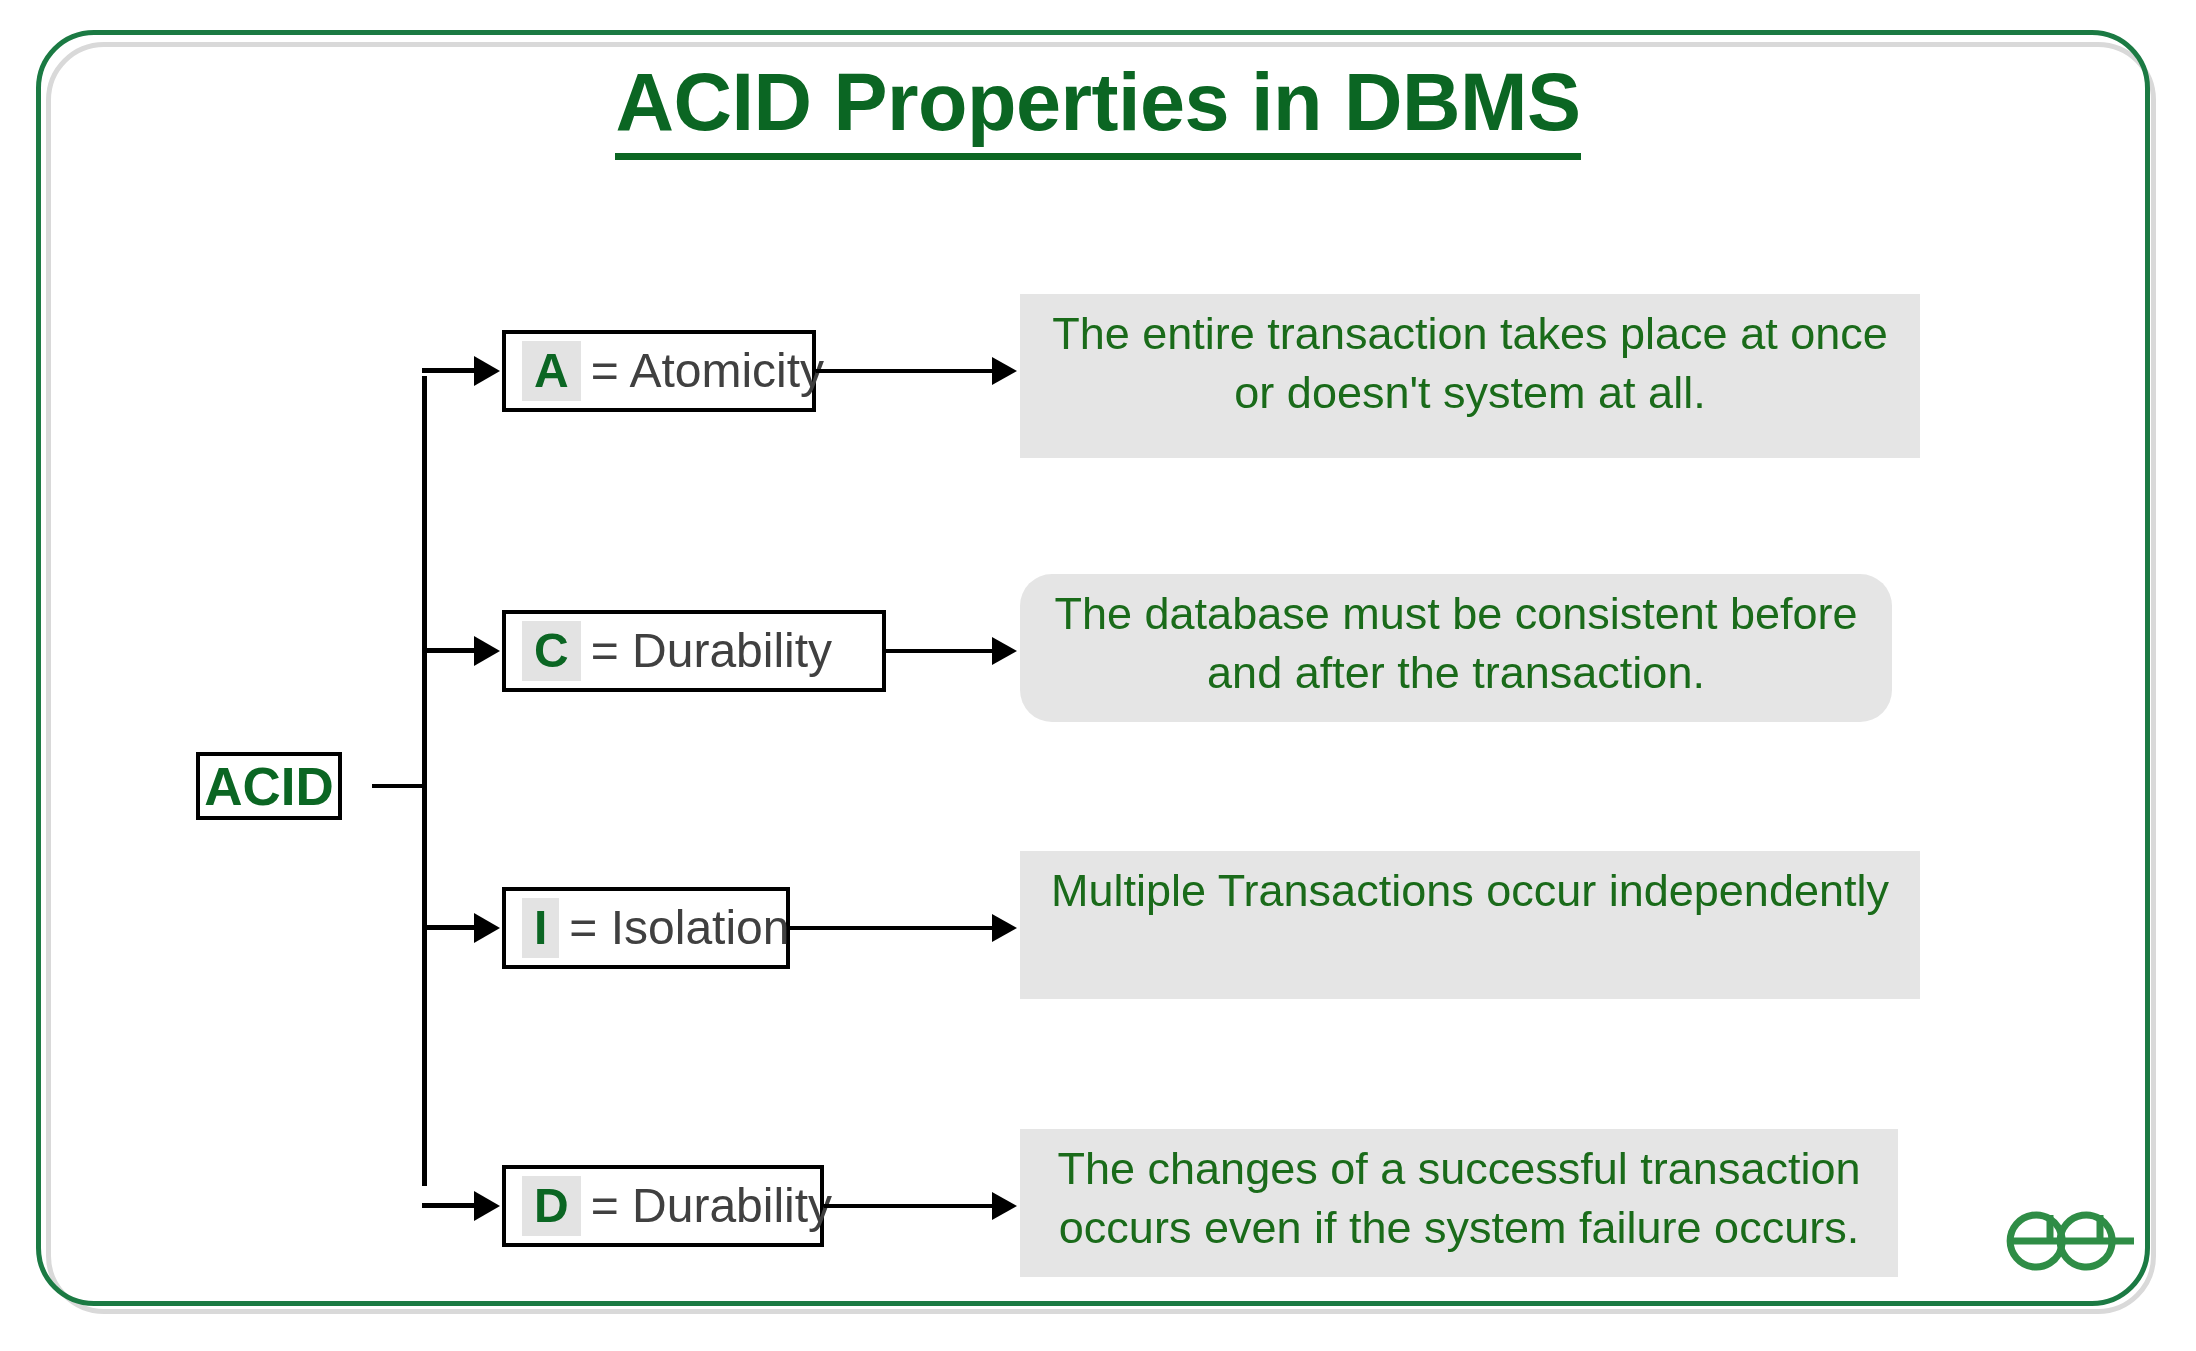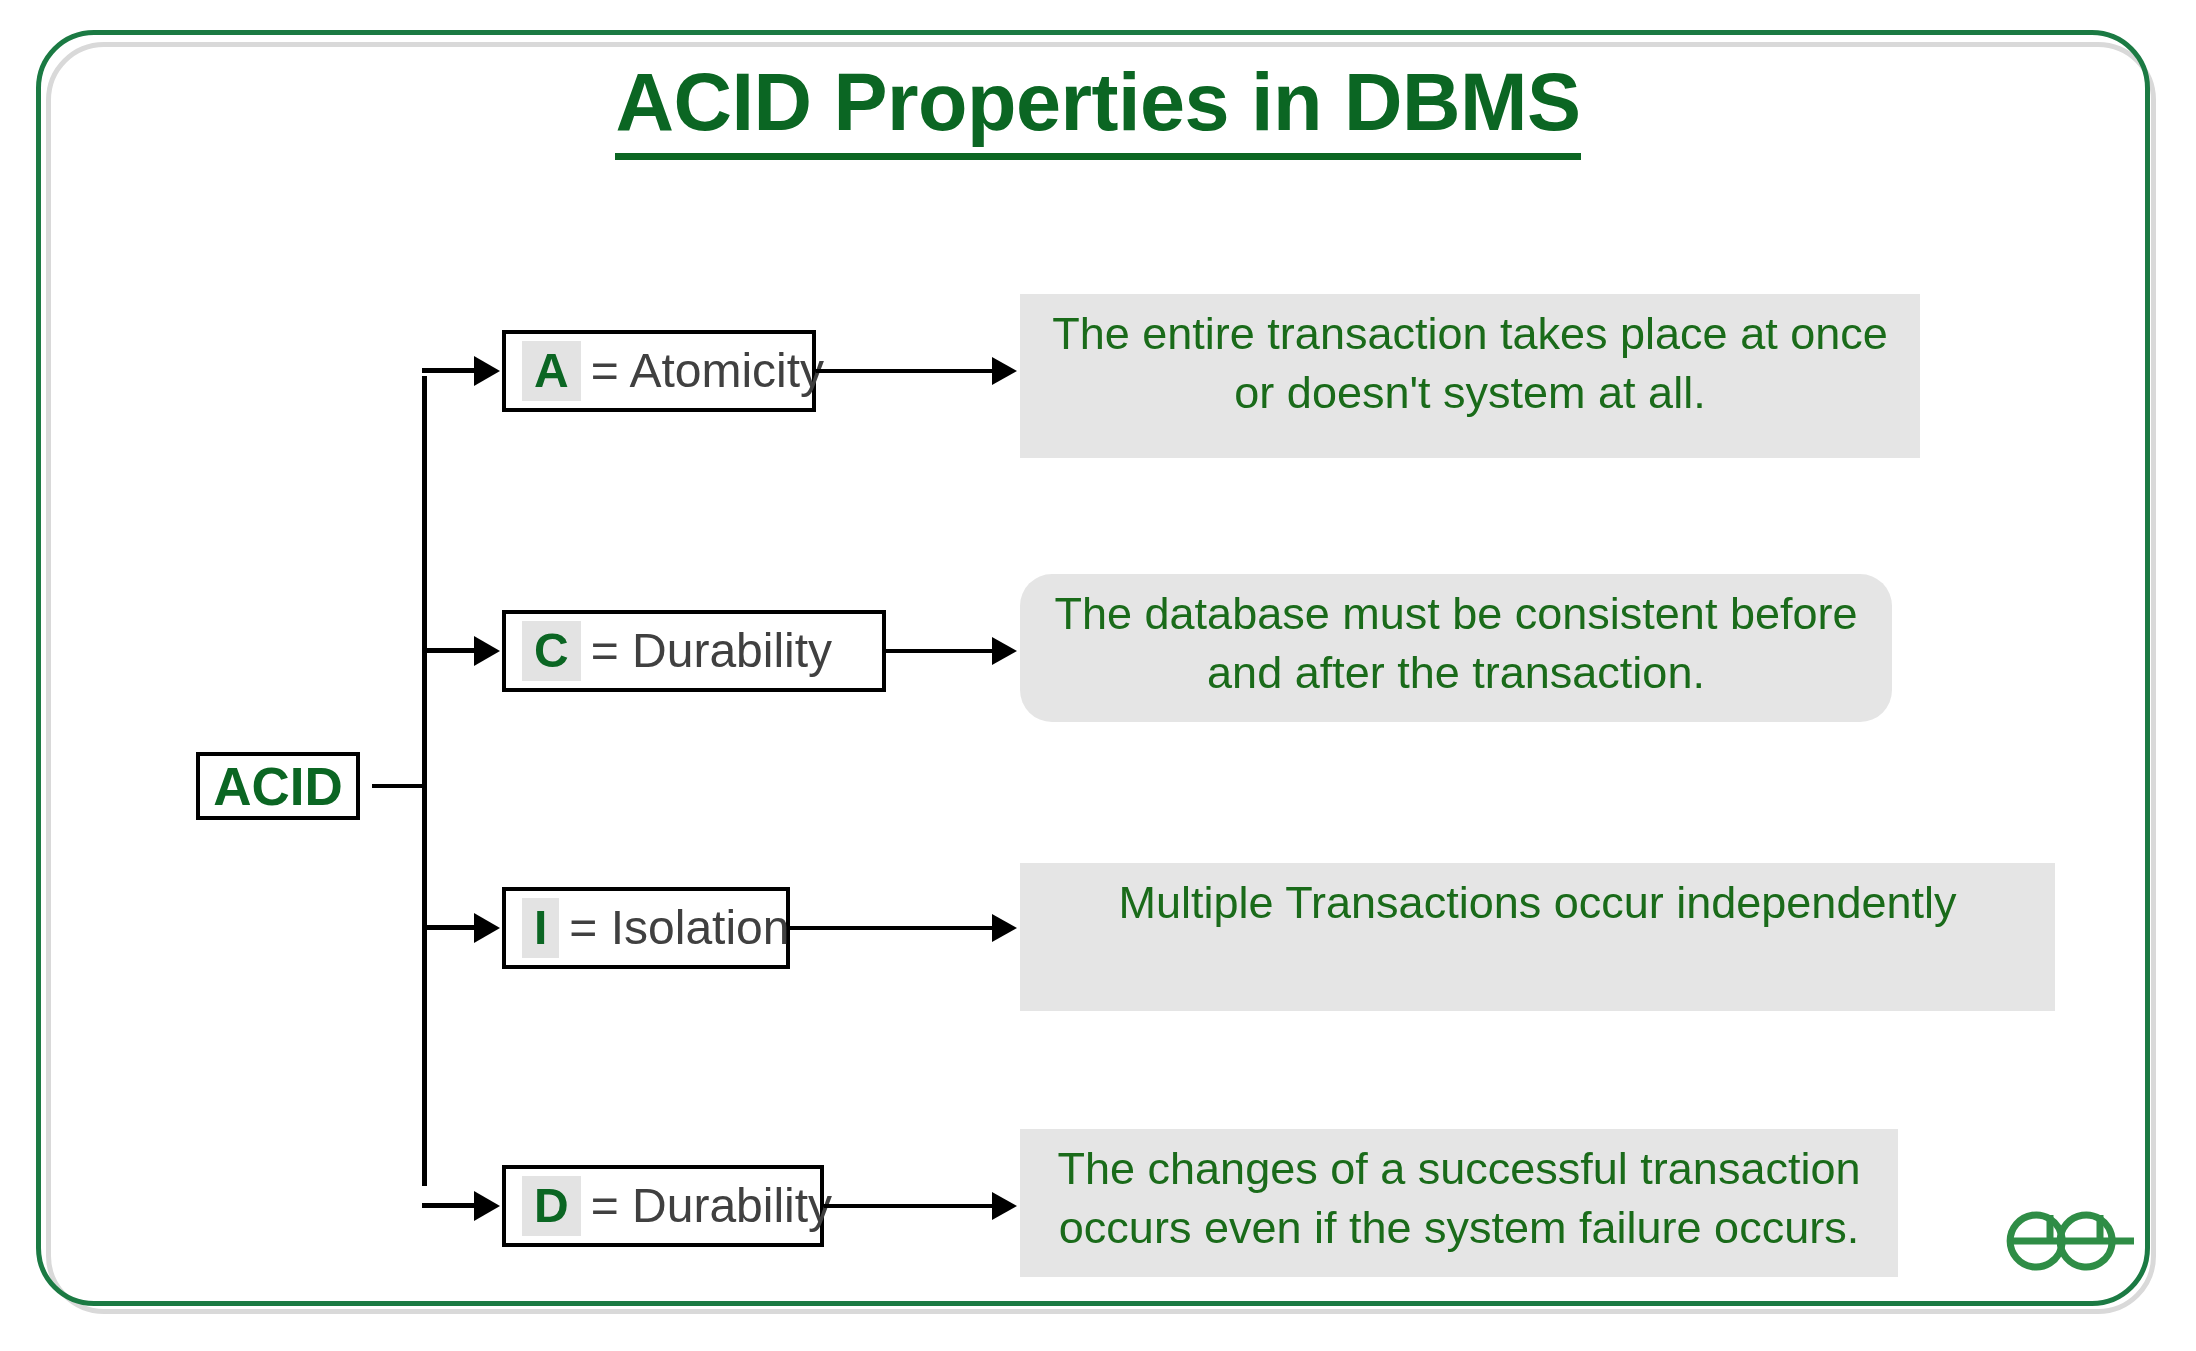"ACID" .acid-box { width: 164px -> 146px }
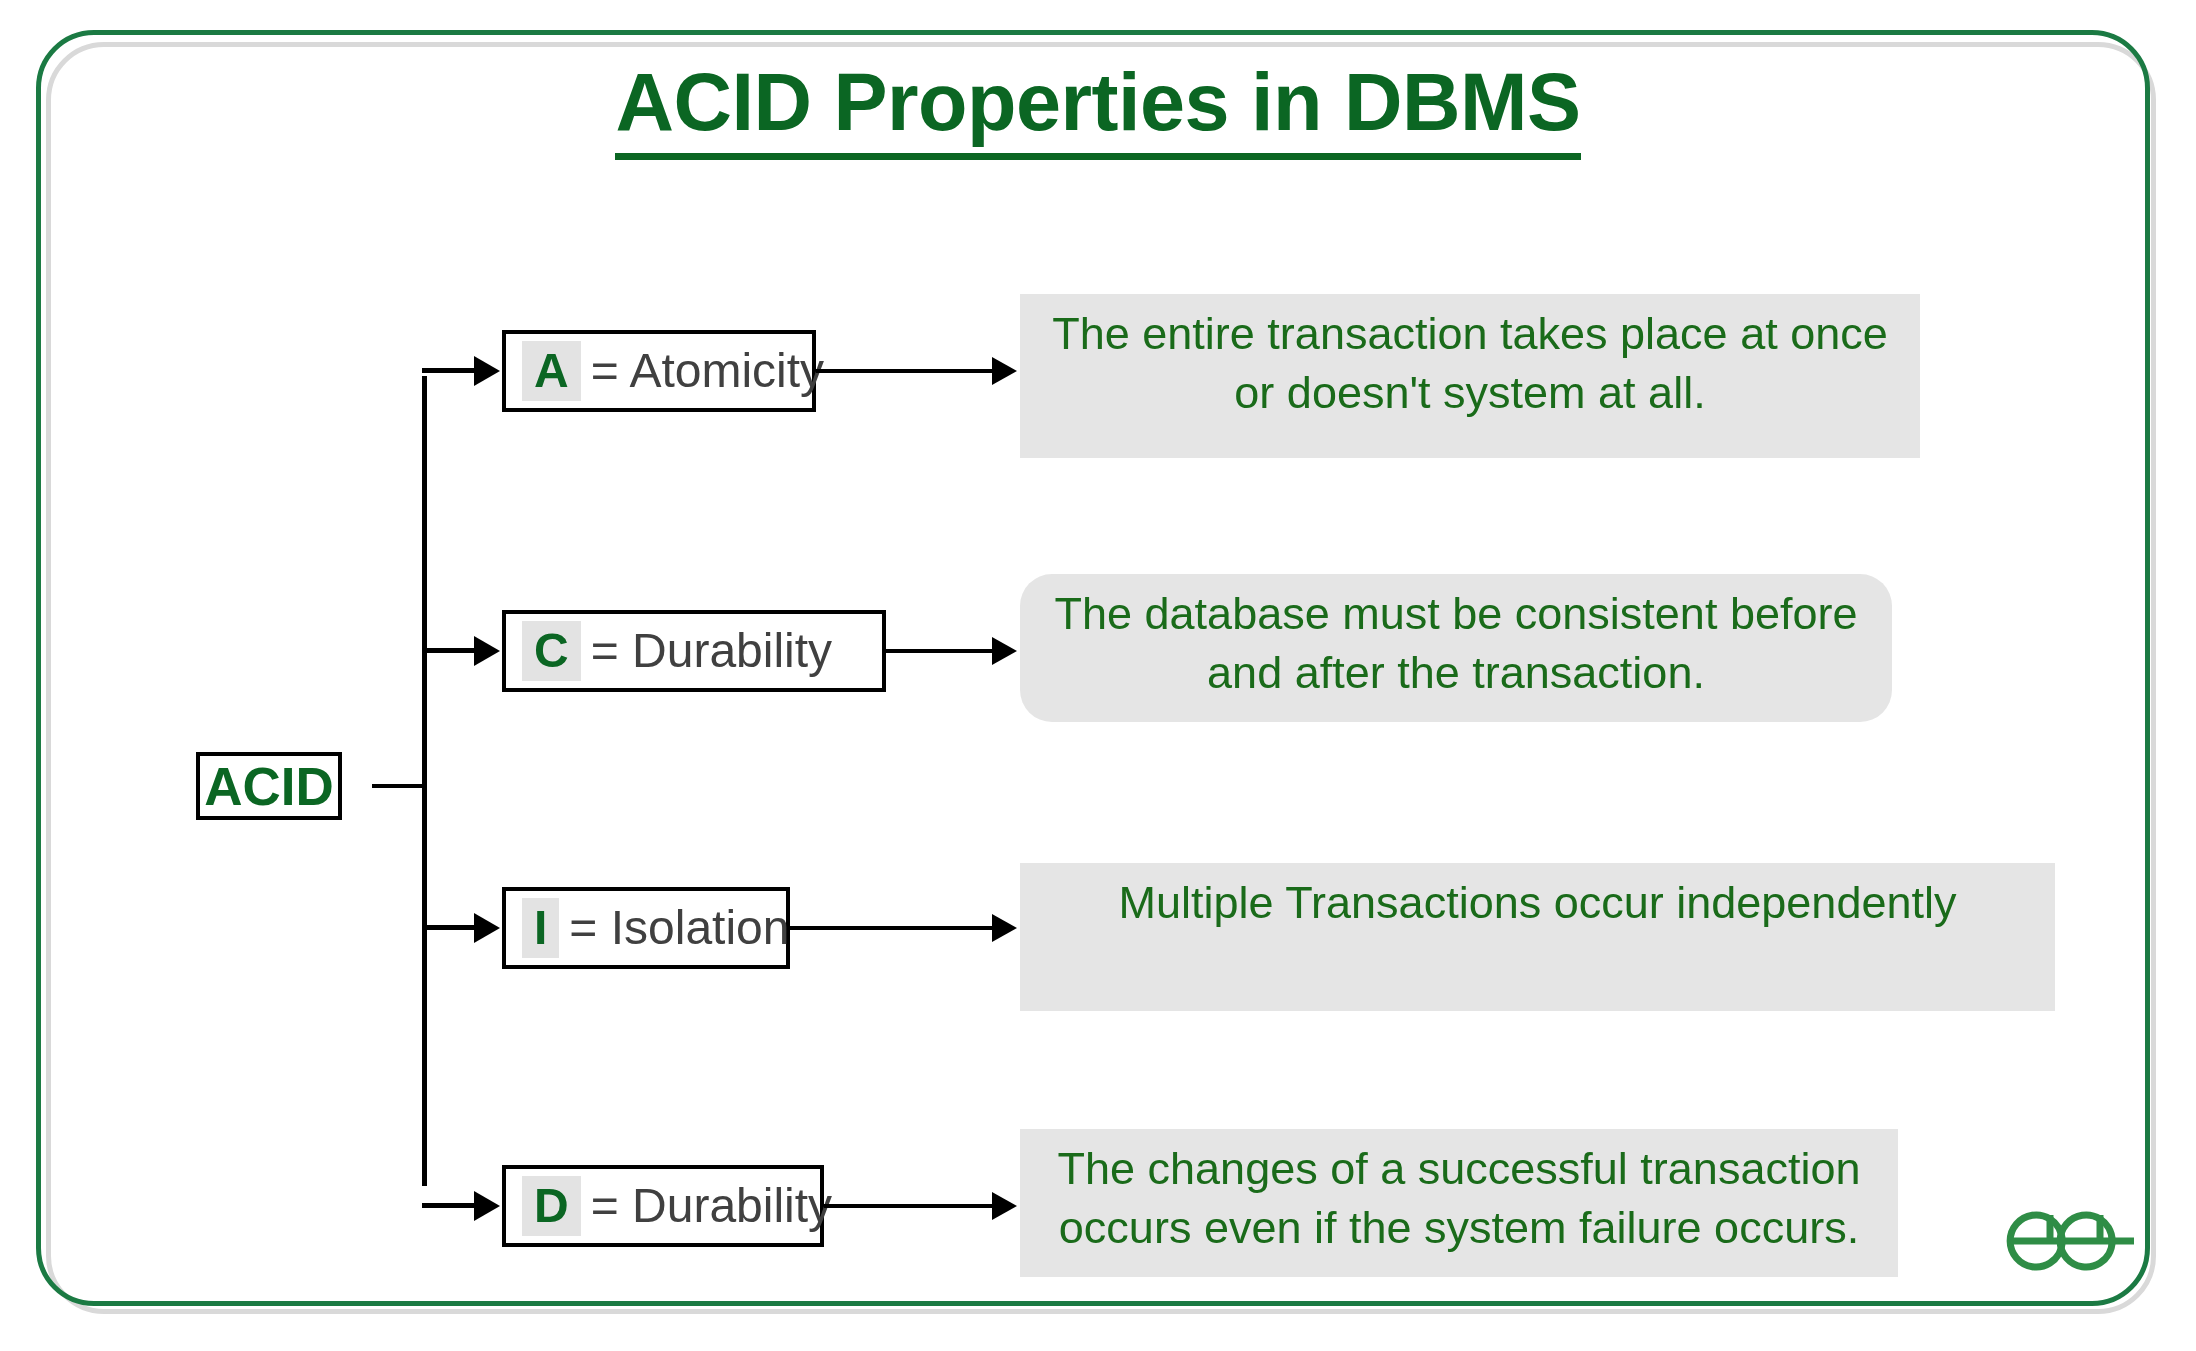"Multiple Transactions occur" div.desc-box { margin-top: 12px -> none; width: 1035px -> 900px }
